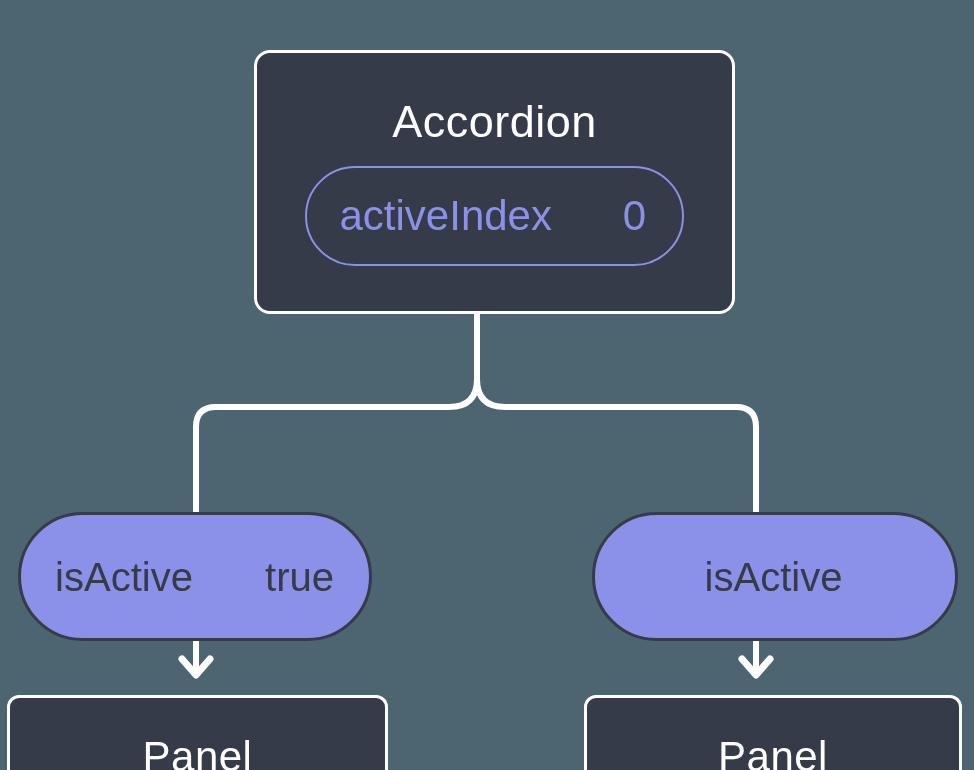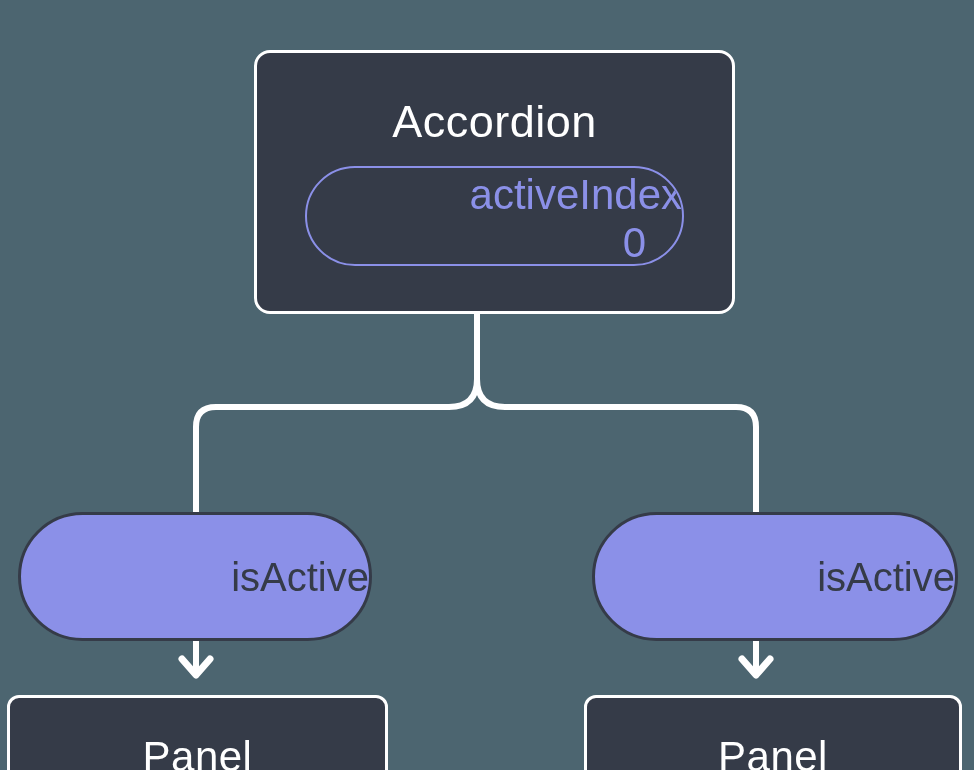"activeIndex" .pill { align-items: flex-end -> center; flex-direction: column -> none }
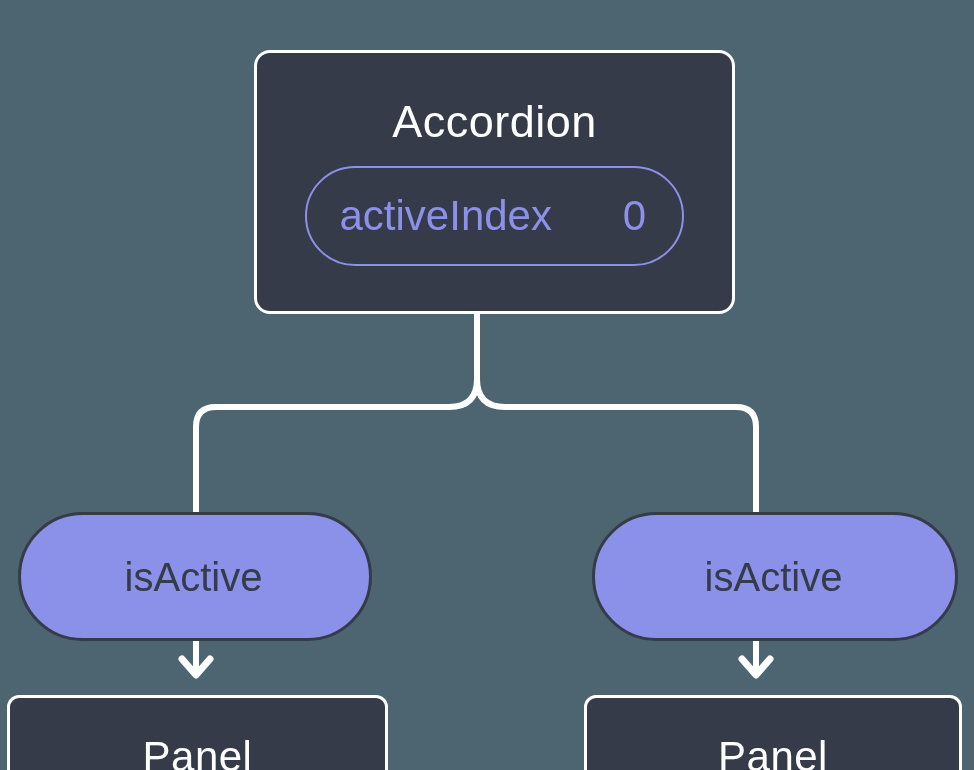"true" div.pill-seg { html: none -> <div>true</div> }
